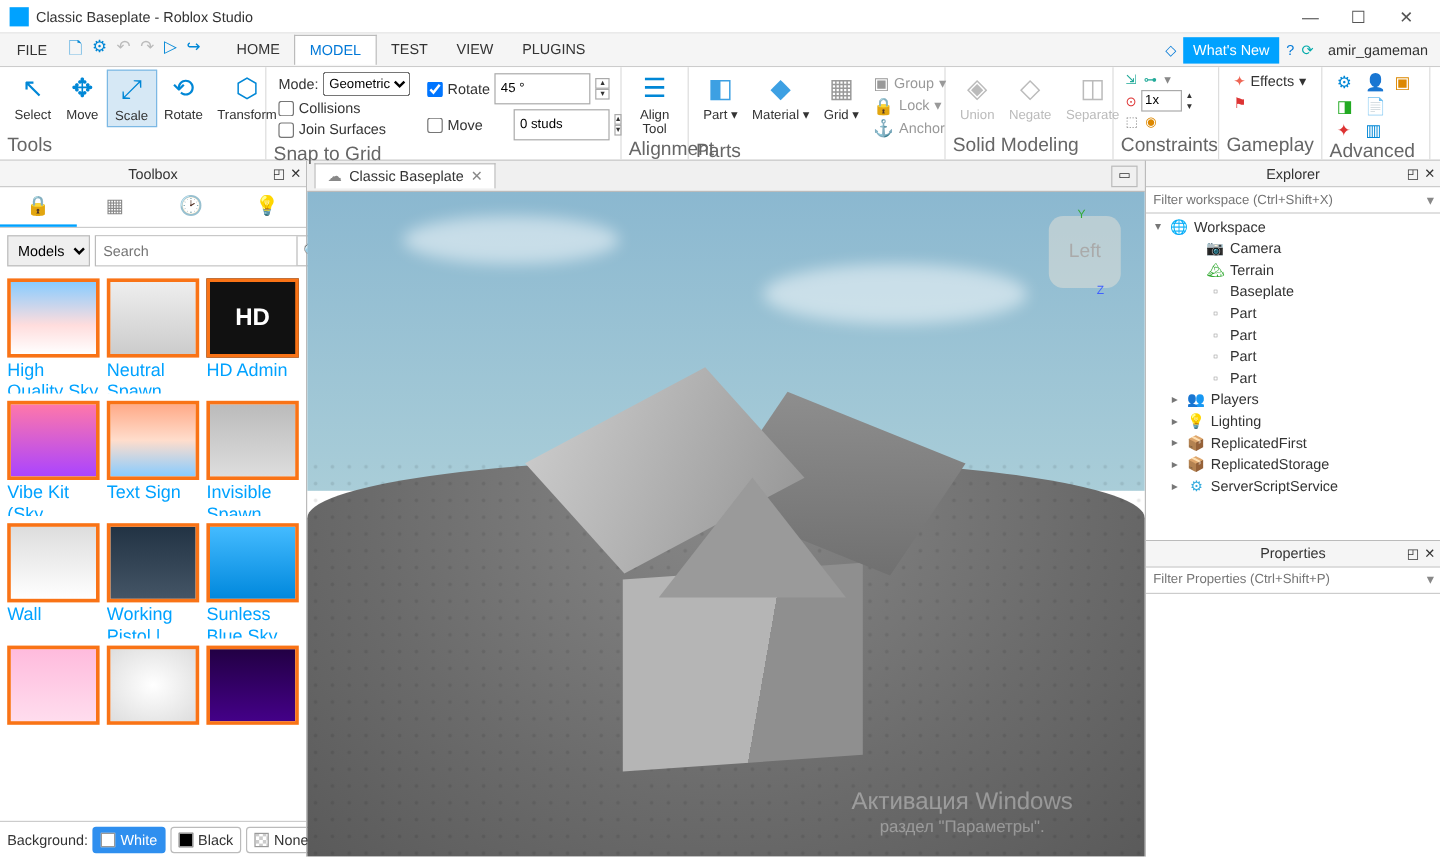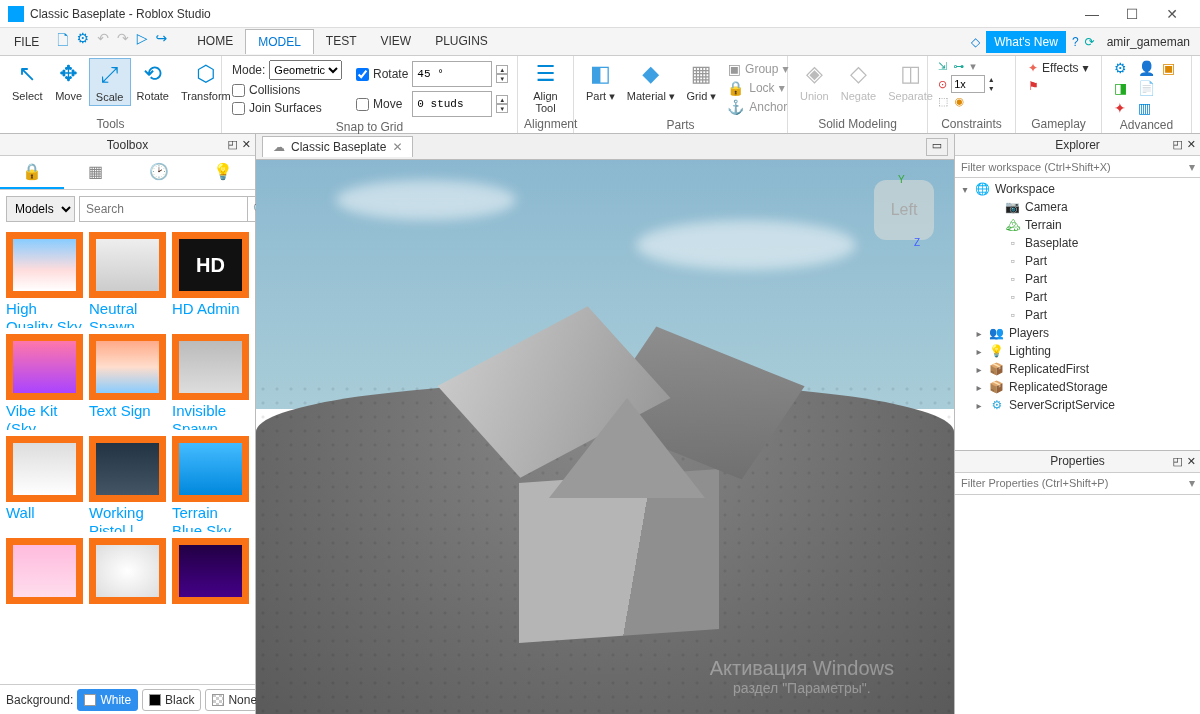"45 °" .ribbon .snap input[type=text] { font-family: Liberation Mono, monospace -> none }
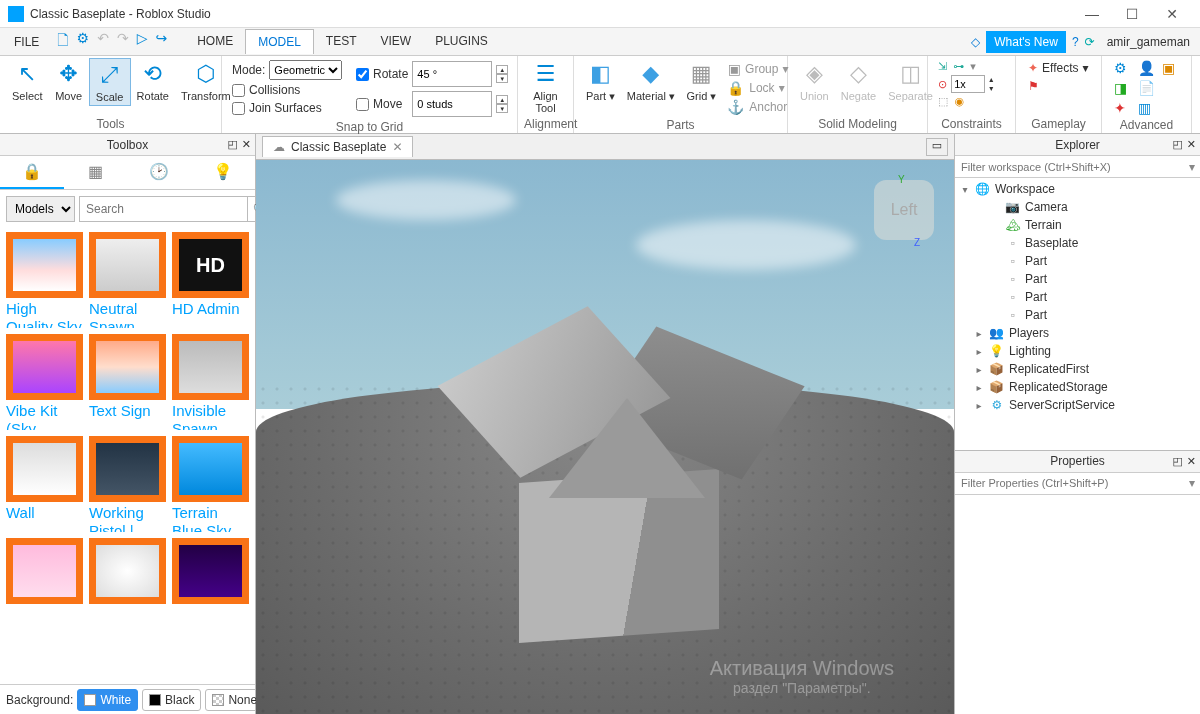"0 studs" input { margin-left: 6px -> 22px }
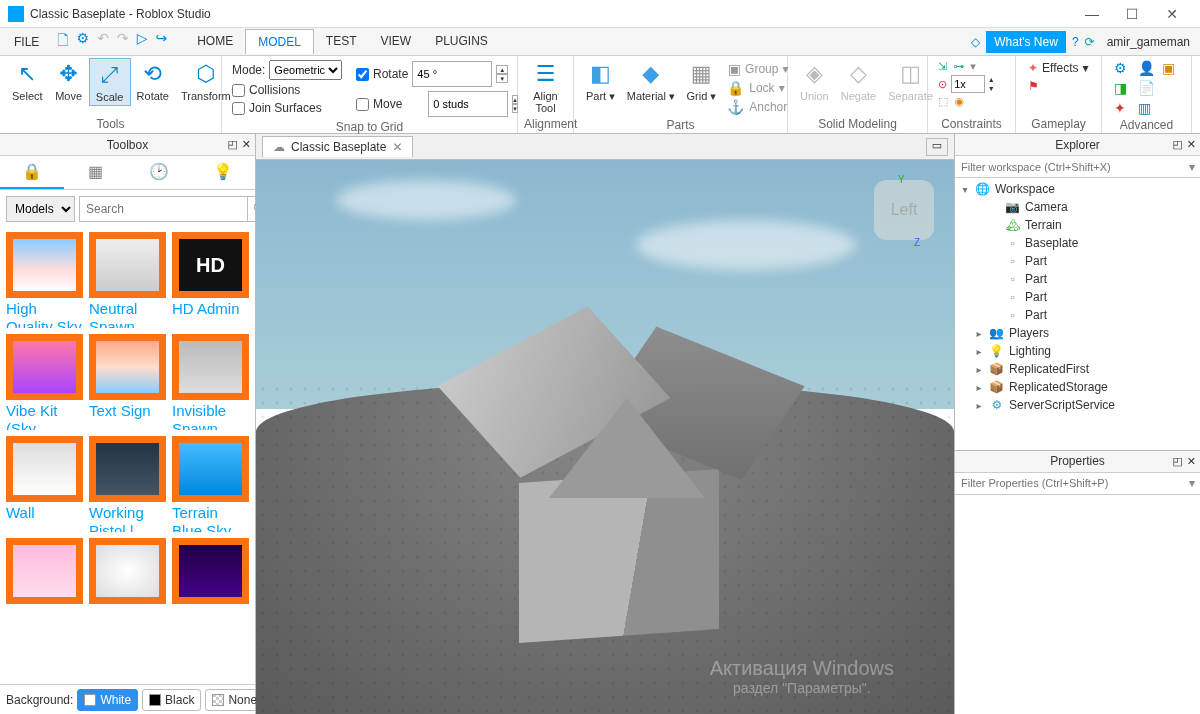"Tools" .ribbon .group .label { font-size: 12px -> 16px; text-align: center -> left }
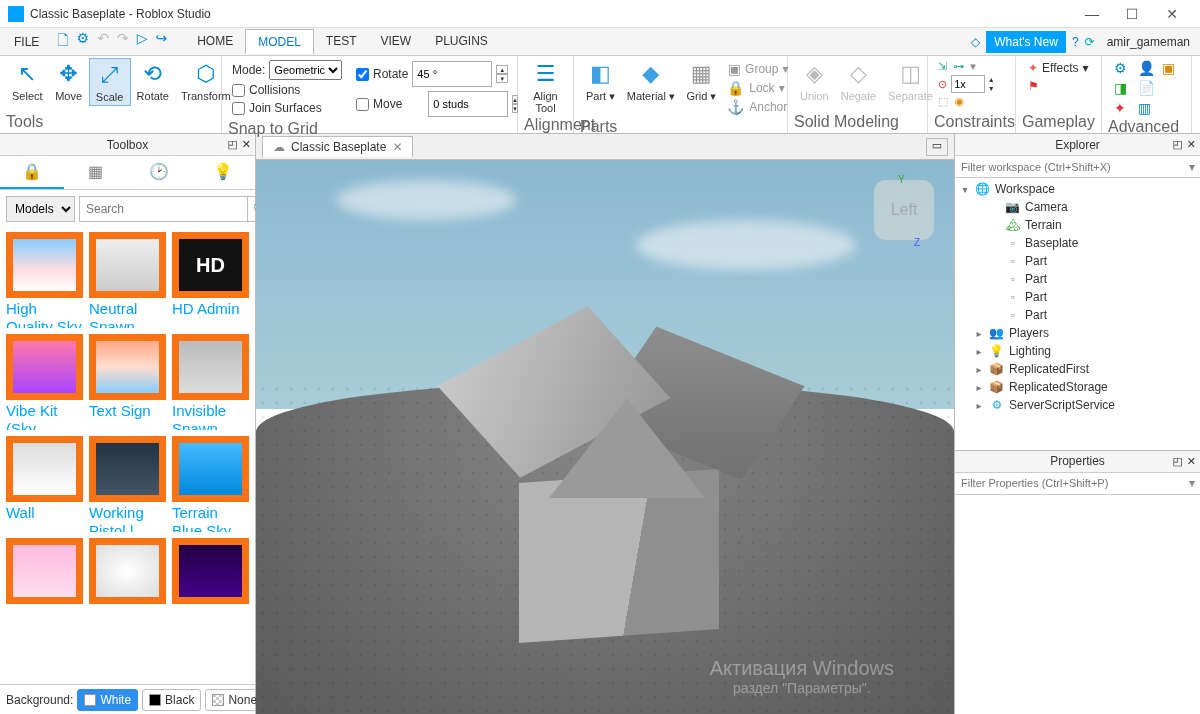"HD" .toolbox .item .thumb { border: 7px solid #f97316 -> 3px solid #f97316 }
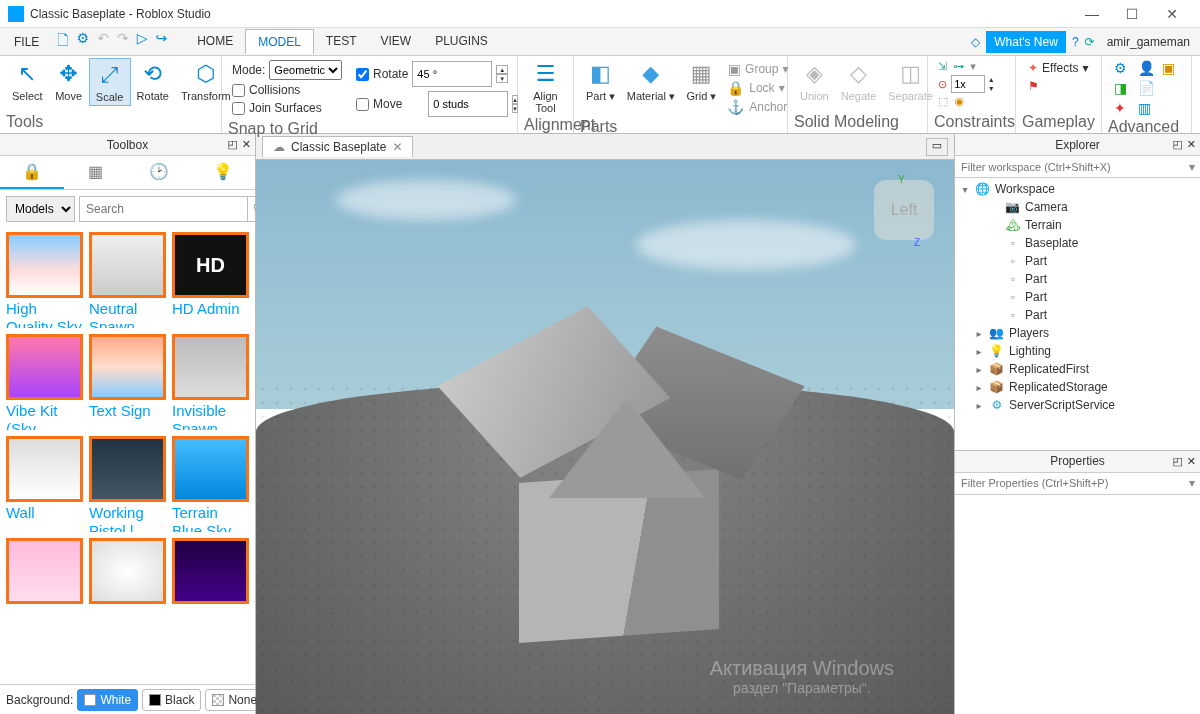"Terrain Blue Sky…" div.name { text: Terrain -> Sunless }
